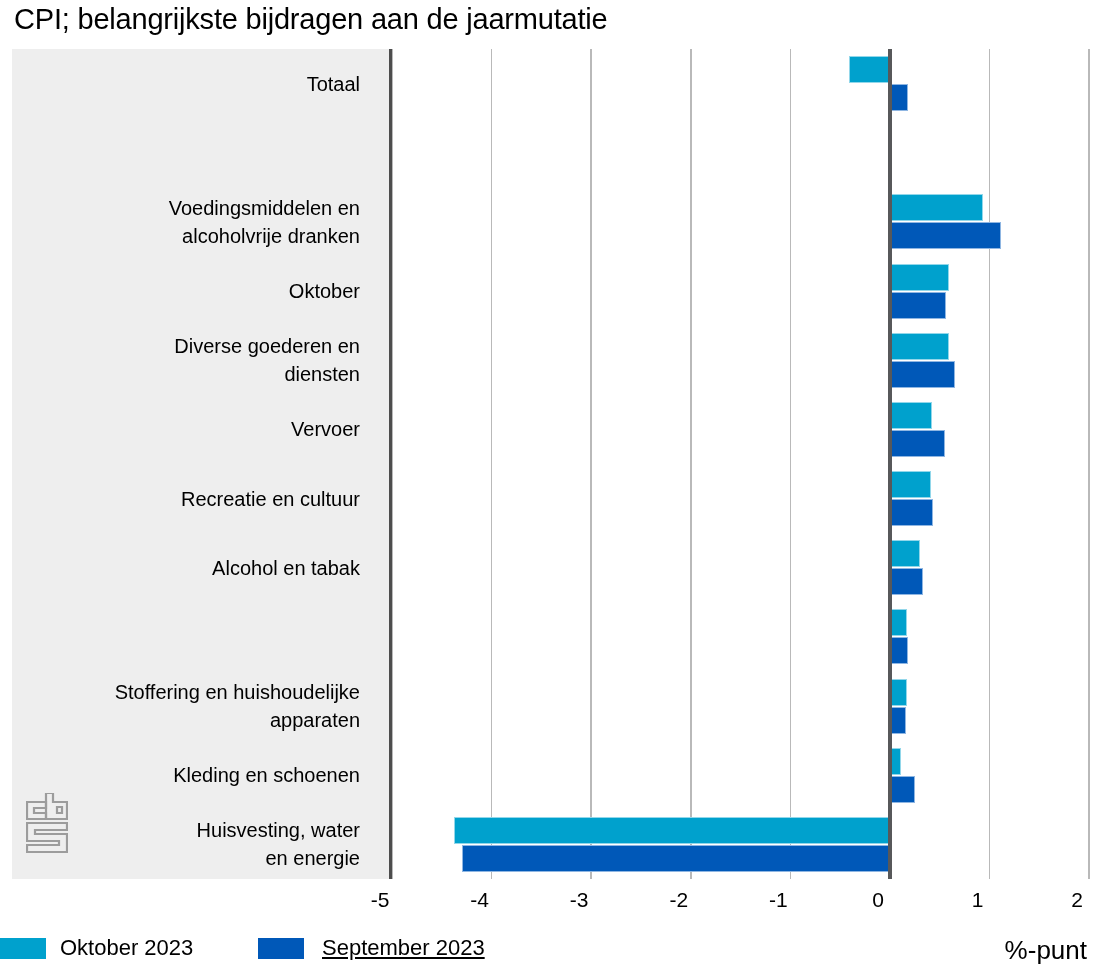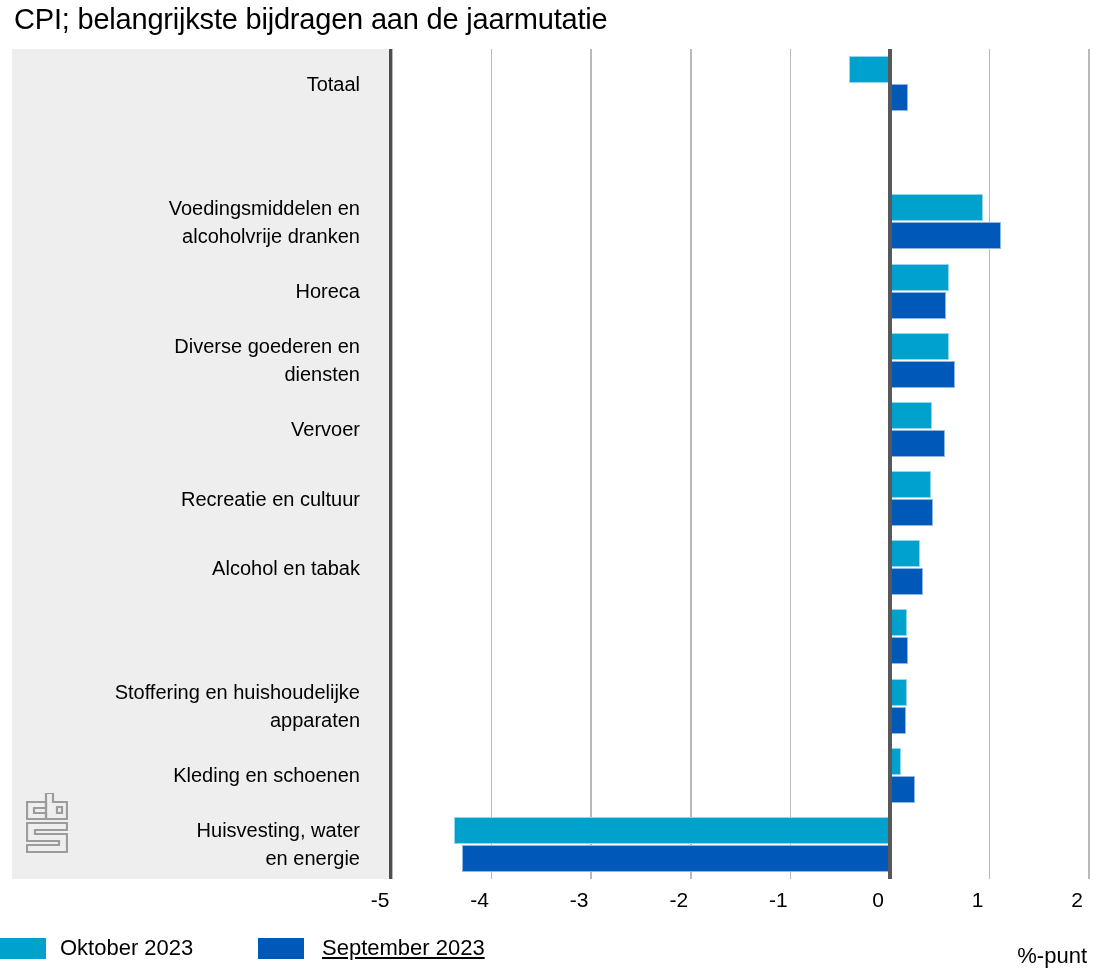"Horeca" div.cat-label { text: Horeca -> Oktober }
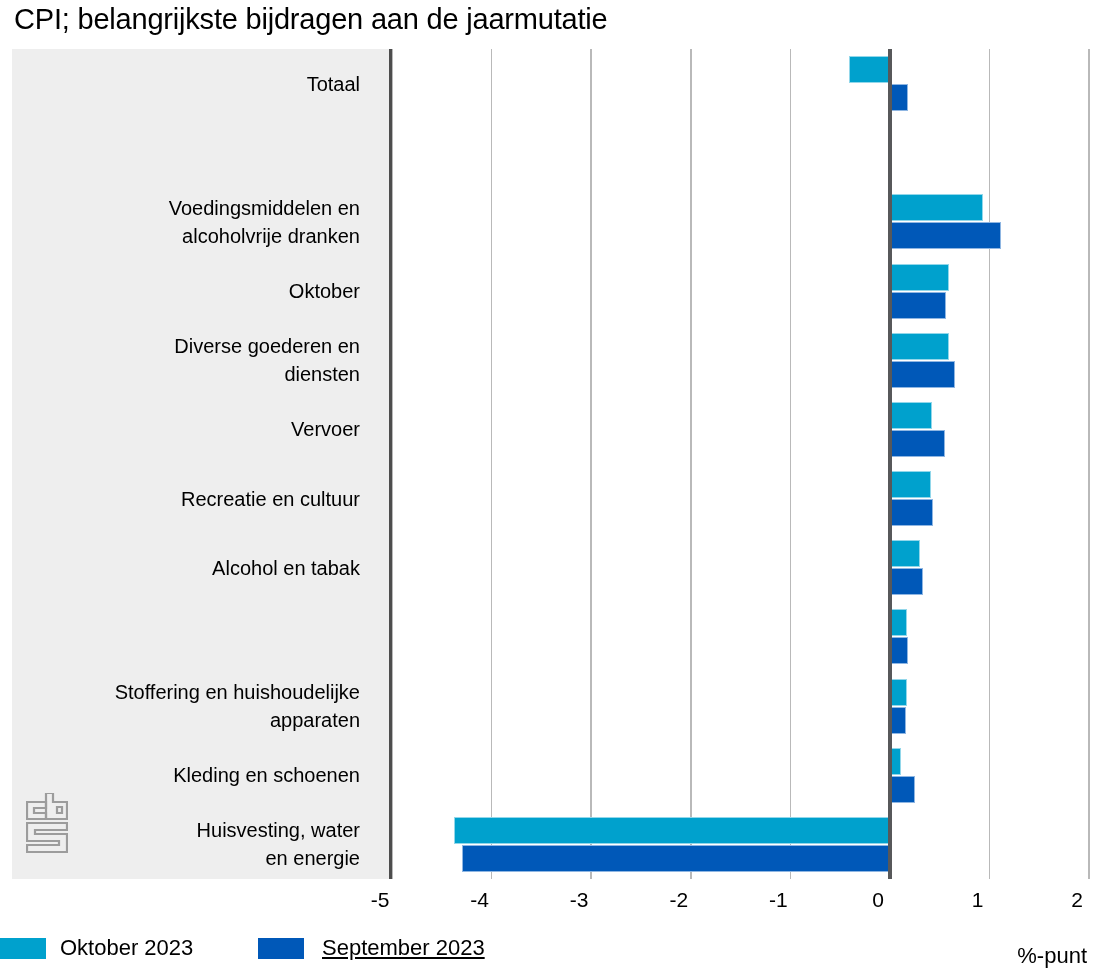"%-punt" #unit-label { font-size: 22px -> 26px; top: 12px -> 4px }
